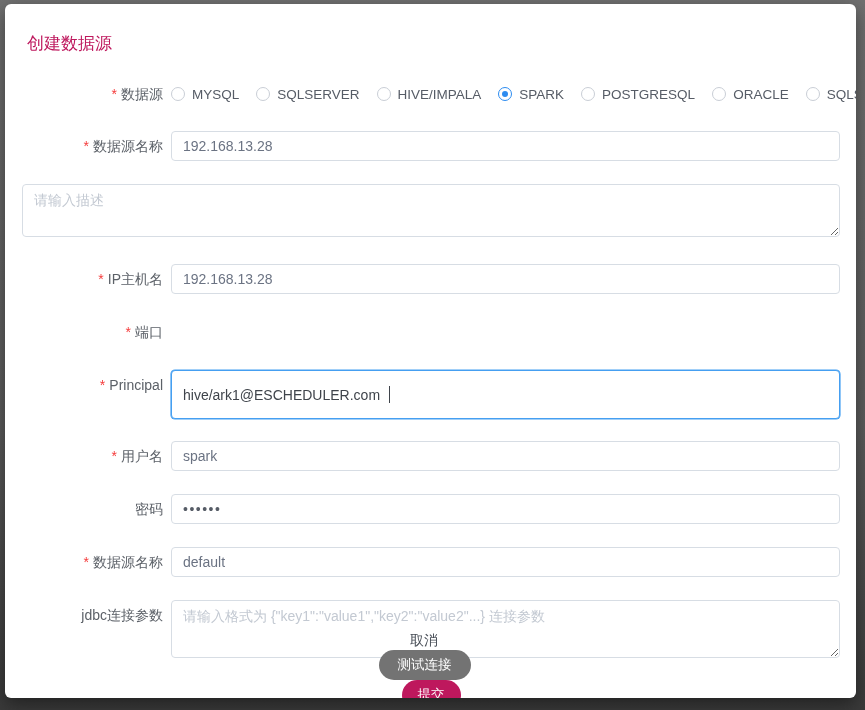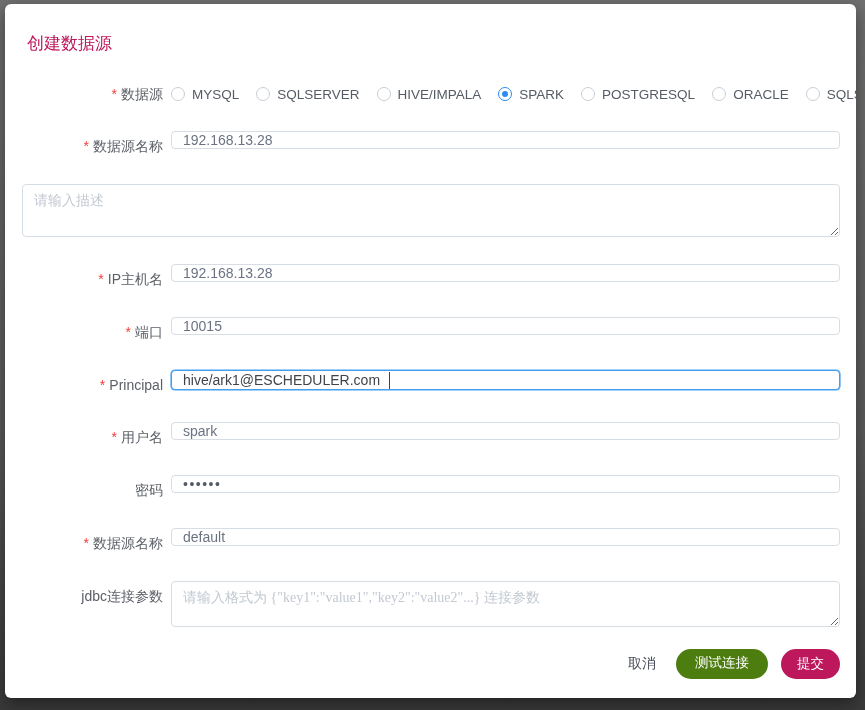"192.168.13.28" input.text { height: 18px -> 30px }
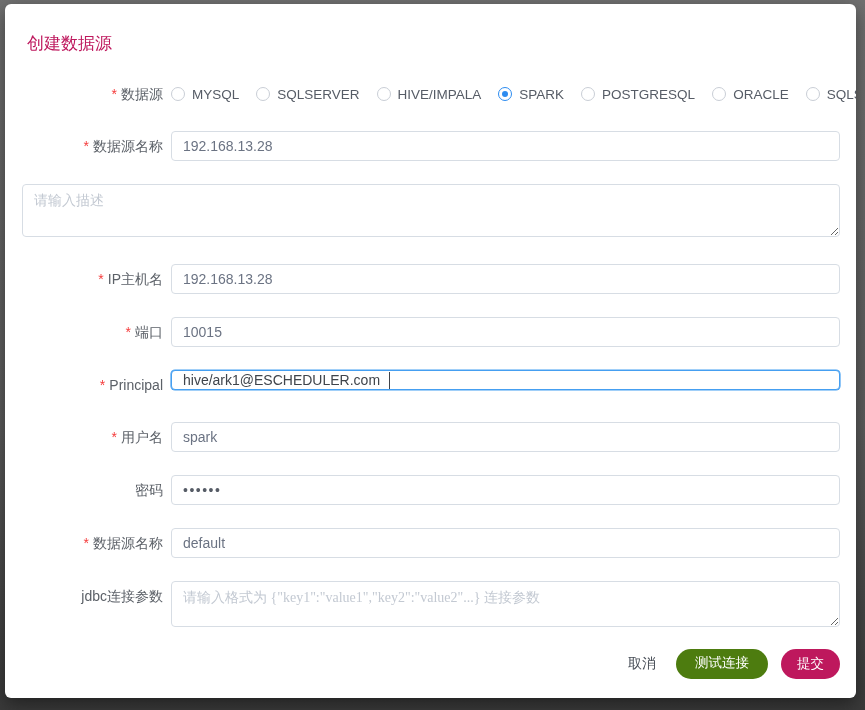"请输入描述" textarea.text { font-family: Liberation Serif, serif -> Liberation Sans, sans-serif }
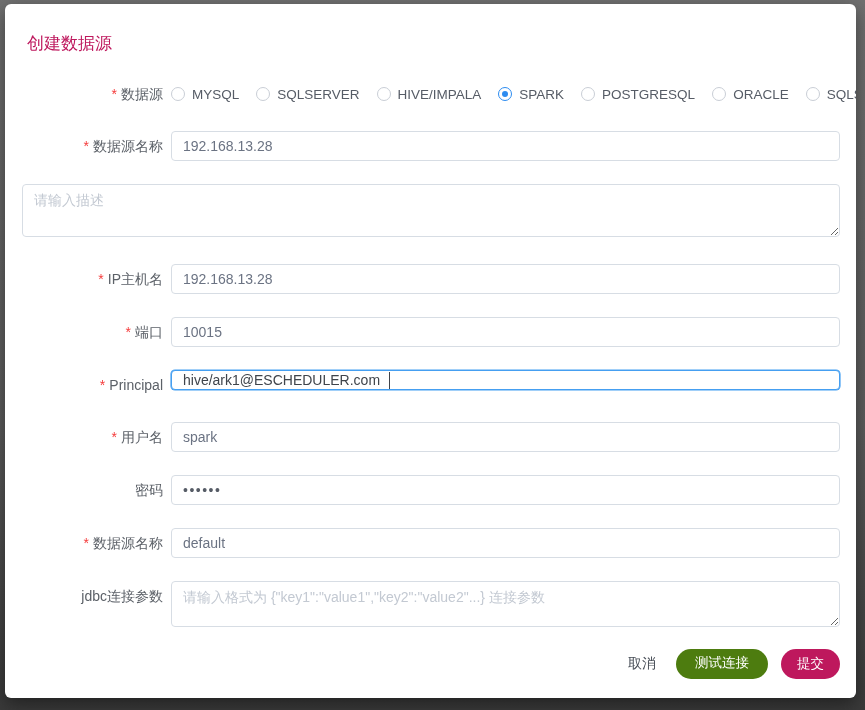"10015" div.field { html: <div> <input> </div> -> none }
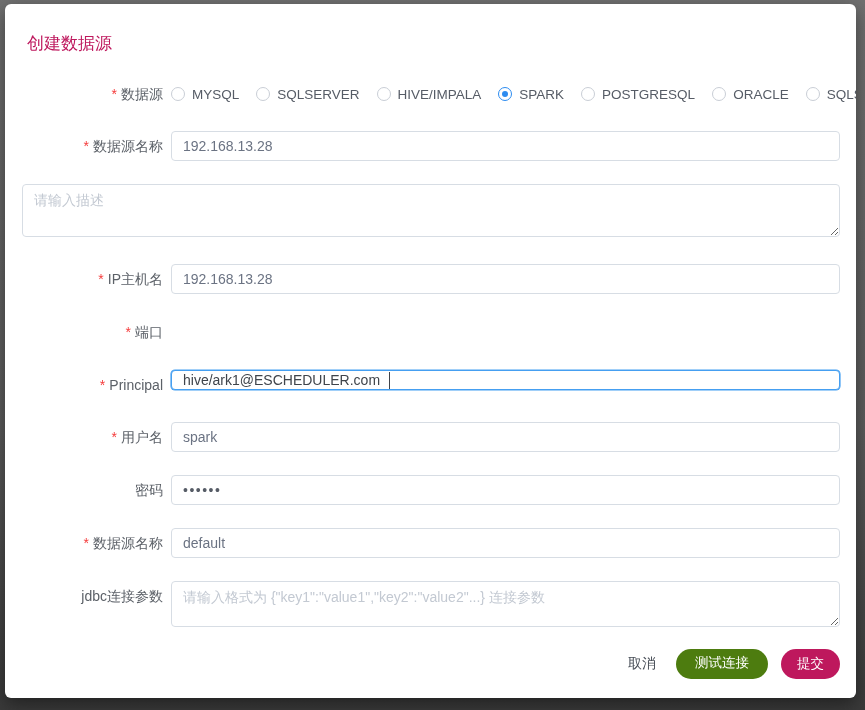"hive/ark1@ESCHEDULER.com" .row-principal input.text { height: 20px -> 49px }
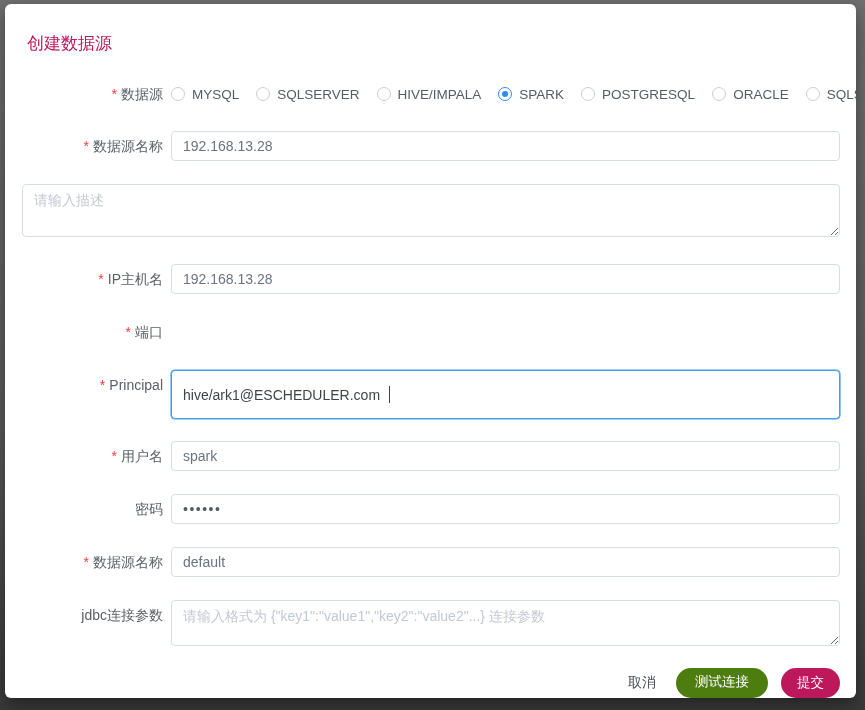"请输入格式为" textarea.ta-jdbc { height: 46px -> 58px }
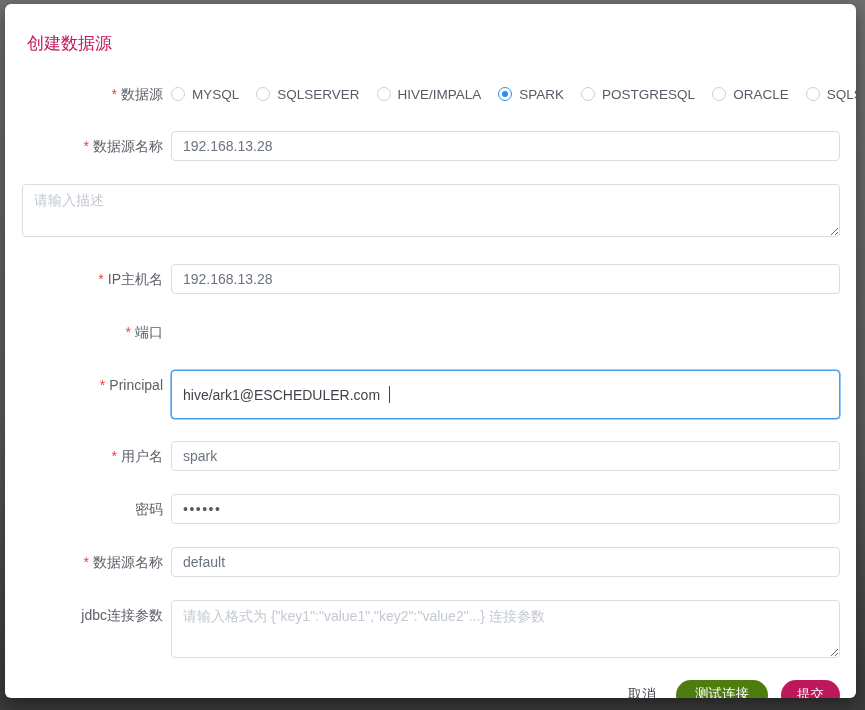"取消" .footer { flex-direction: none -> column }
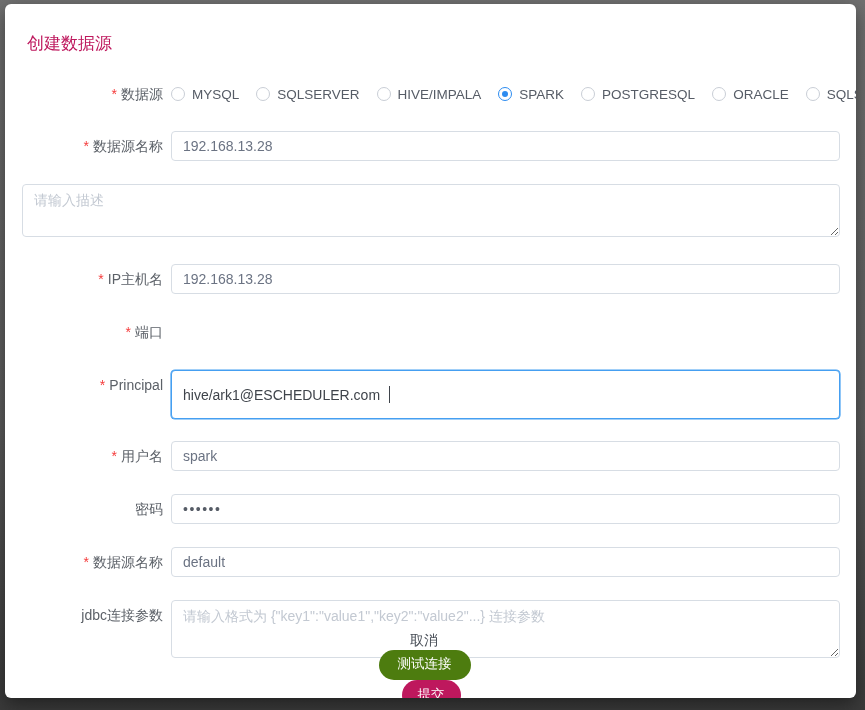"测试连接" .btn-test { background: #4d7c0f -> #737373; font-family: Liberation Mono, monospace -> none }
